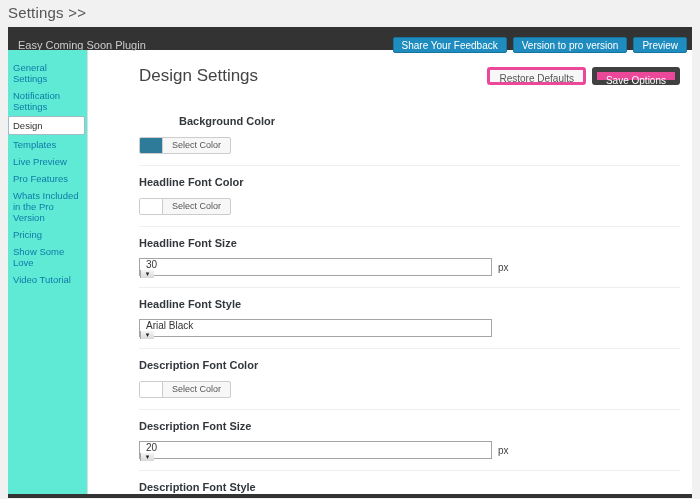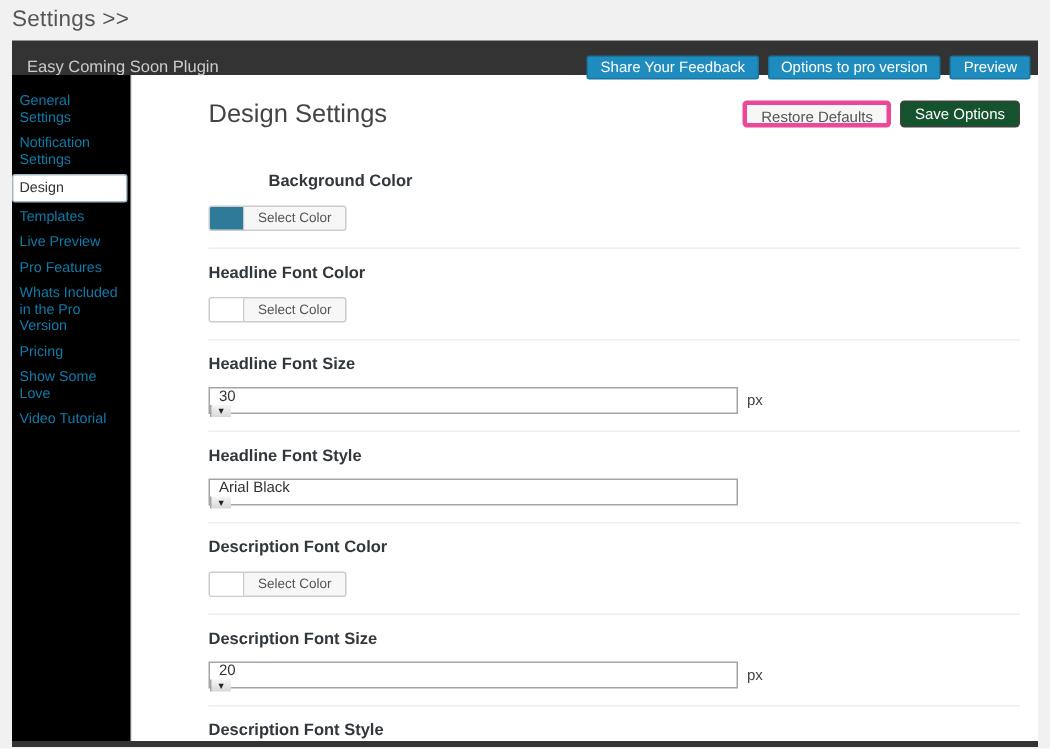"Options to pro version" button.tb-btn { text: Options -> Version }
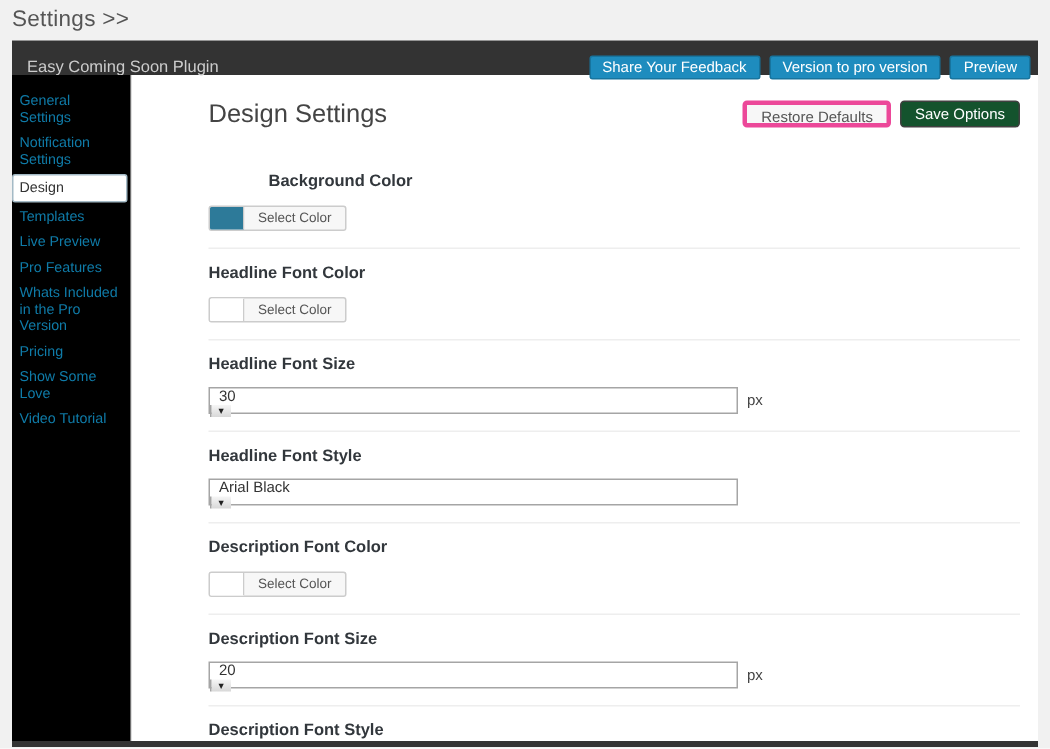"General Settings" .sidebar { background: #000000 -> #5eead4 }
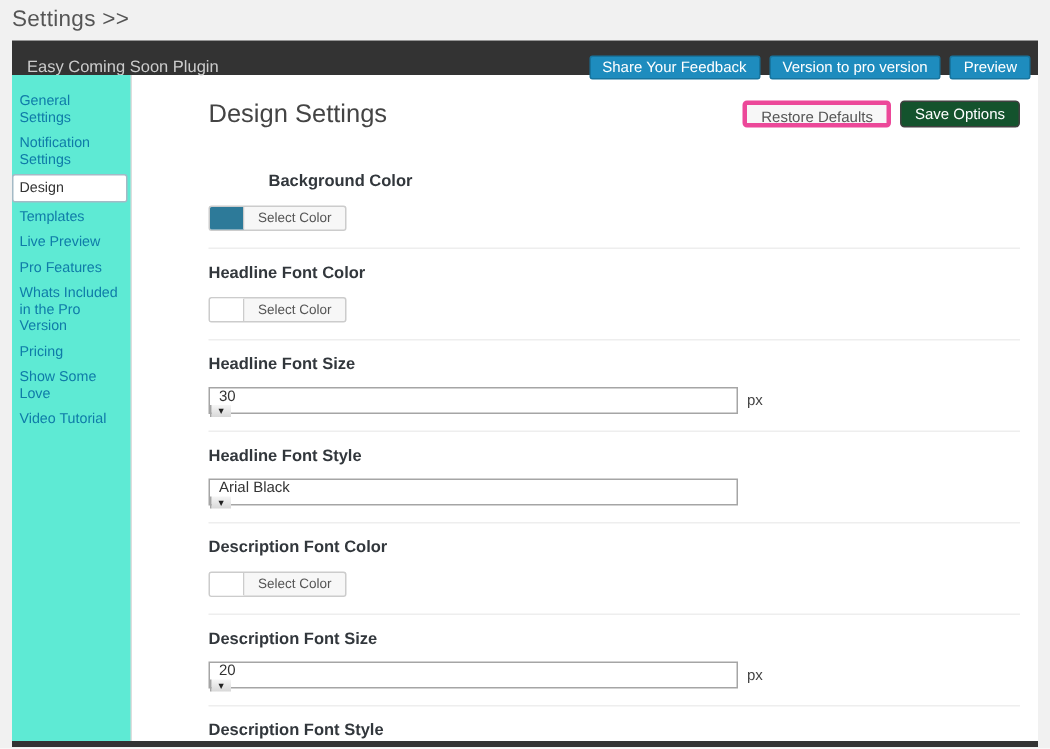"Save Options" .btn-primary { background: #14532d -> #ec4899; border: 1px solid #404040 -> 5px solid #404040 }
